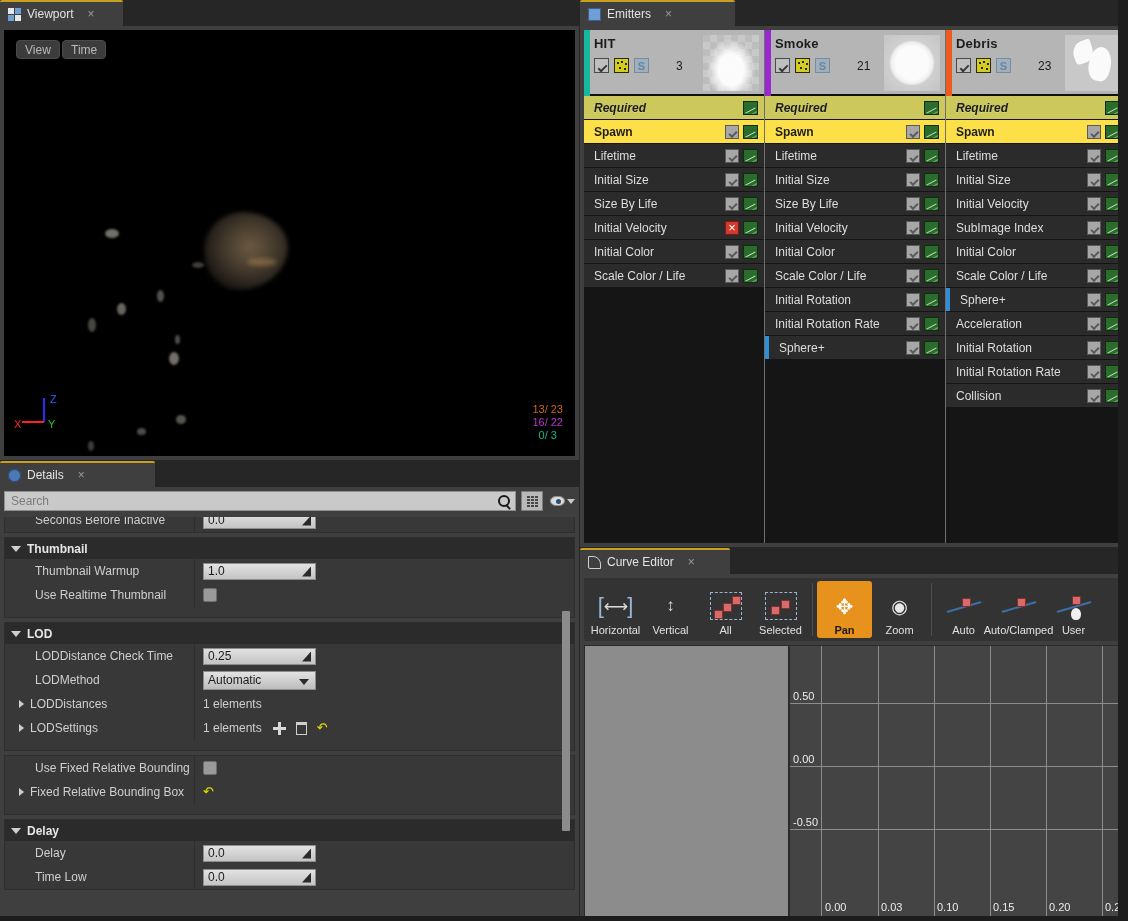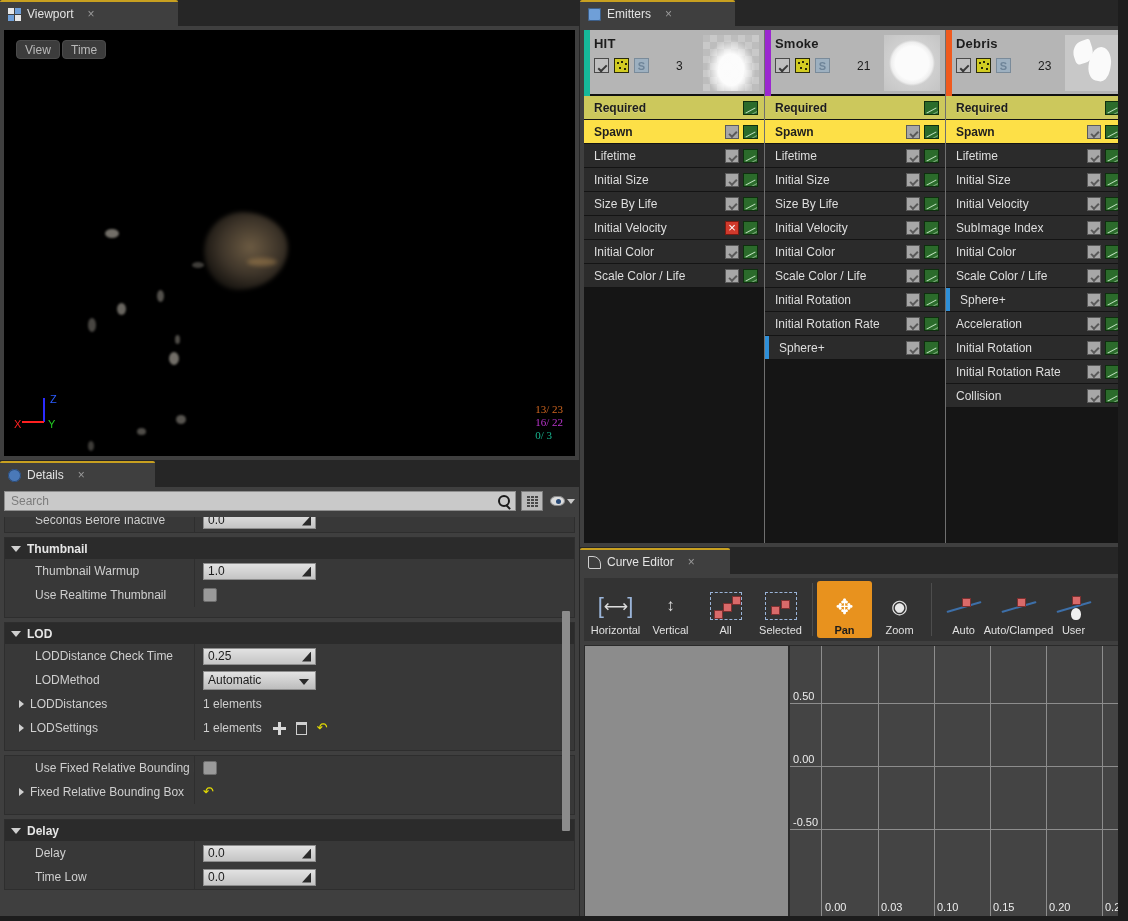"Viewport" #viewport-tab { width: 178px -> 123px }
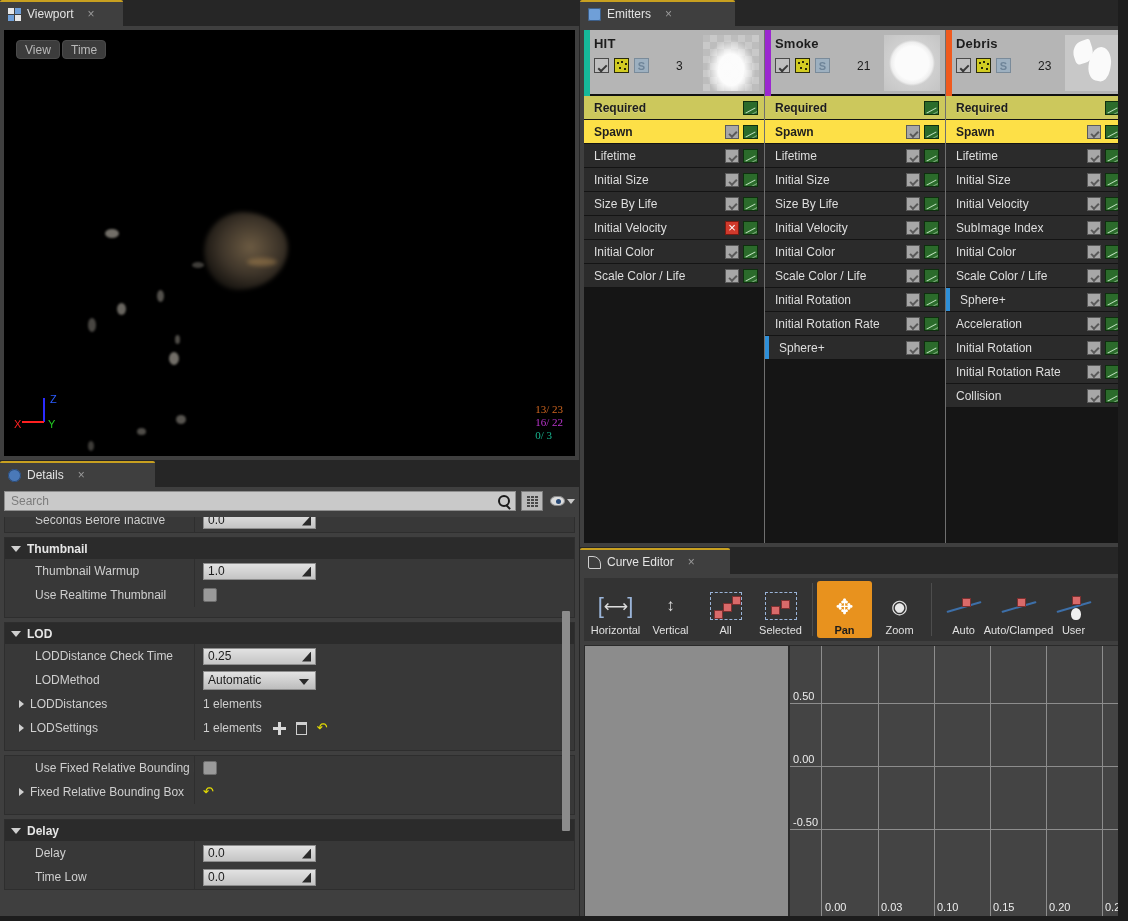"Required" .mod.required { font-style: none -> italic }
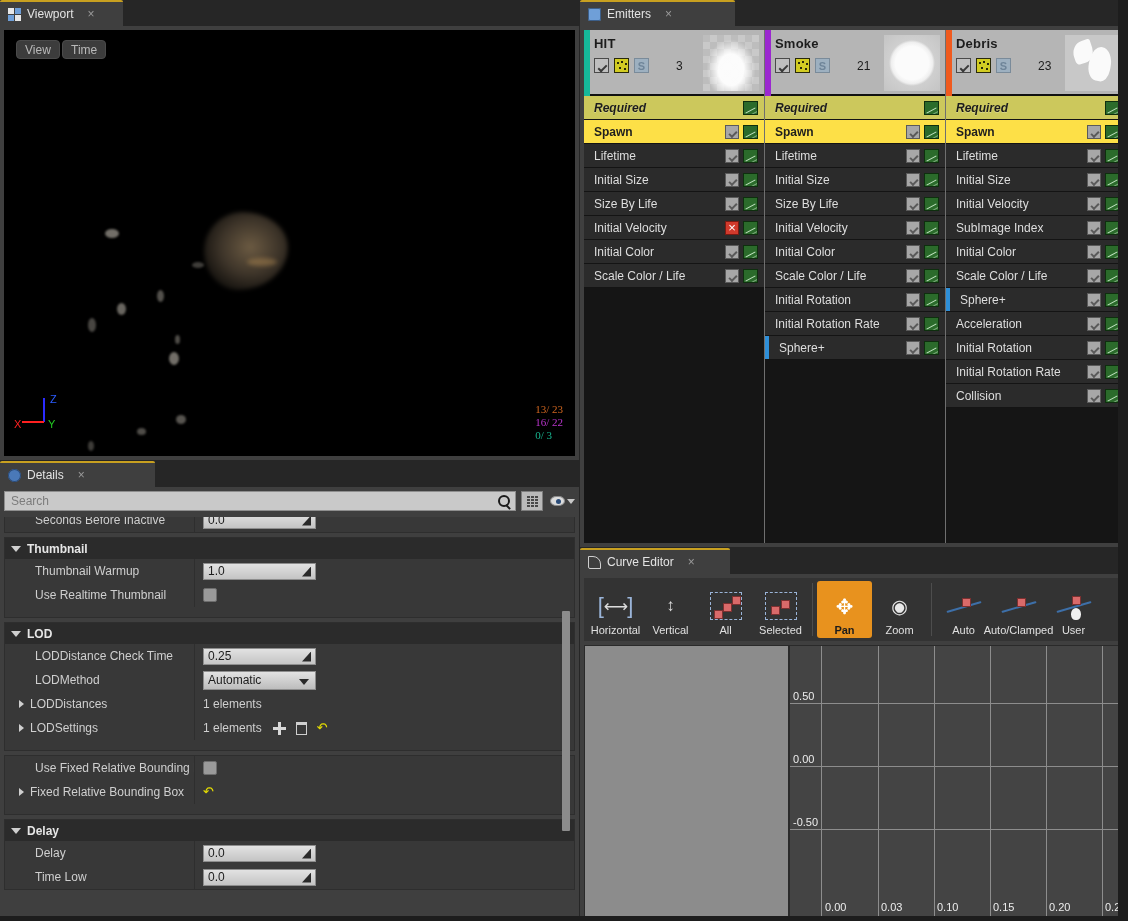"13/ 23" #vp-stats { font-family: Liberation Serif, serif -> Liberation Sans, sans-serif; text-align: left -> center }
